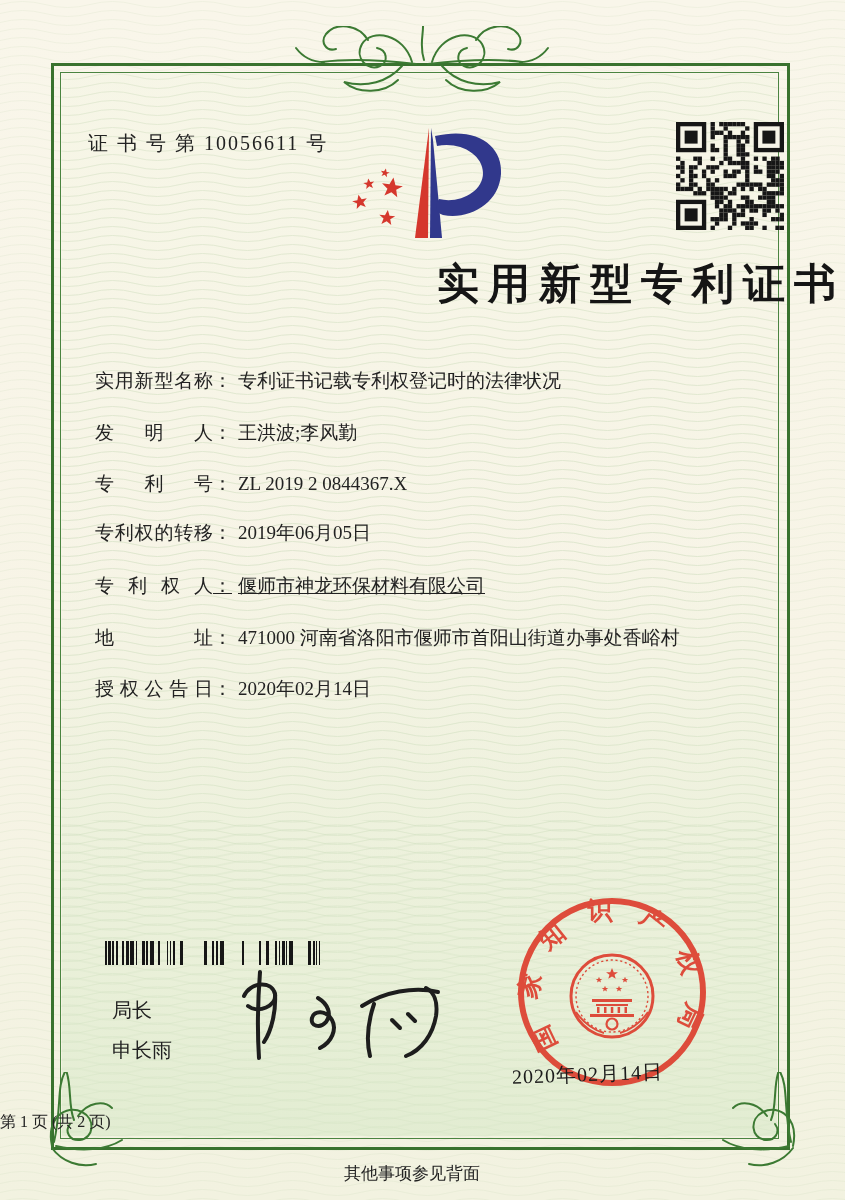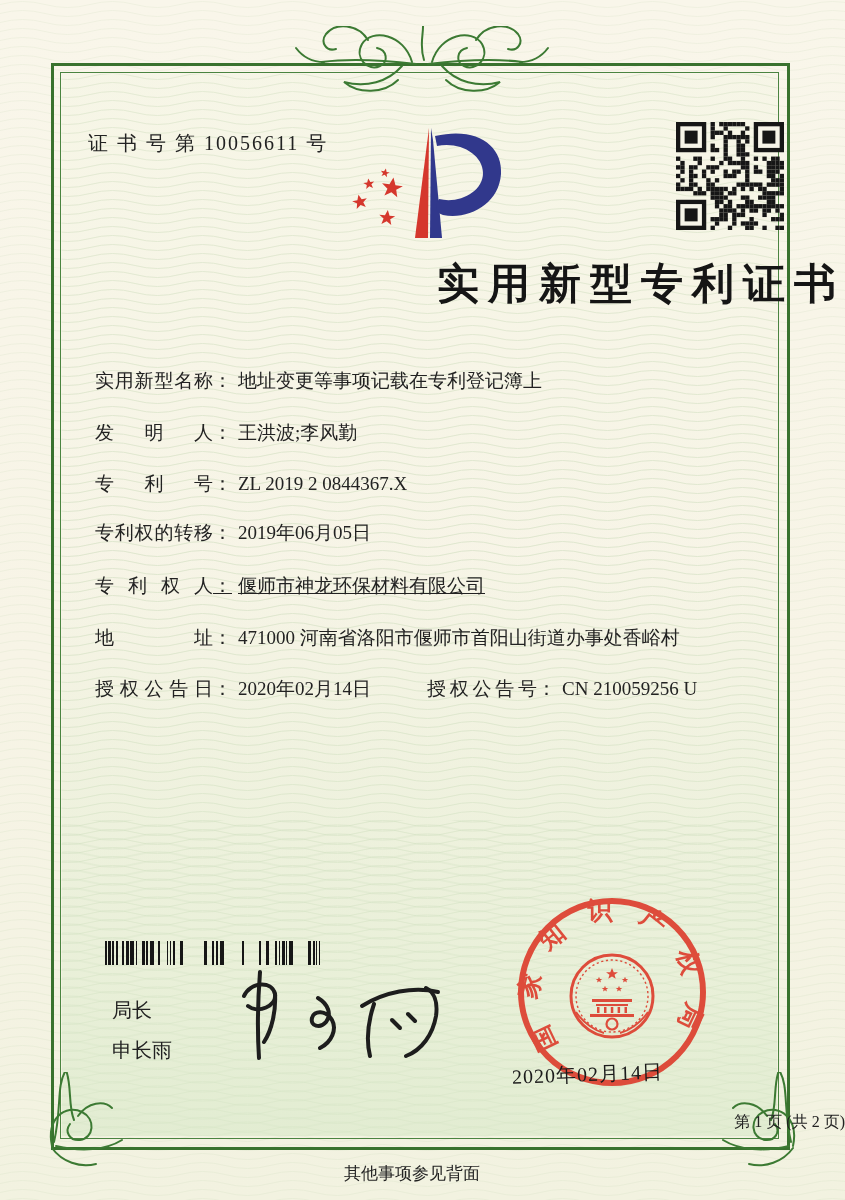"地址变更等事项记载在专利登记簿上" span.field-value { text: 地址变更等事项记载在专利登记簿上 -> 专利证书记载专利权登记时的法律状况 }
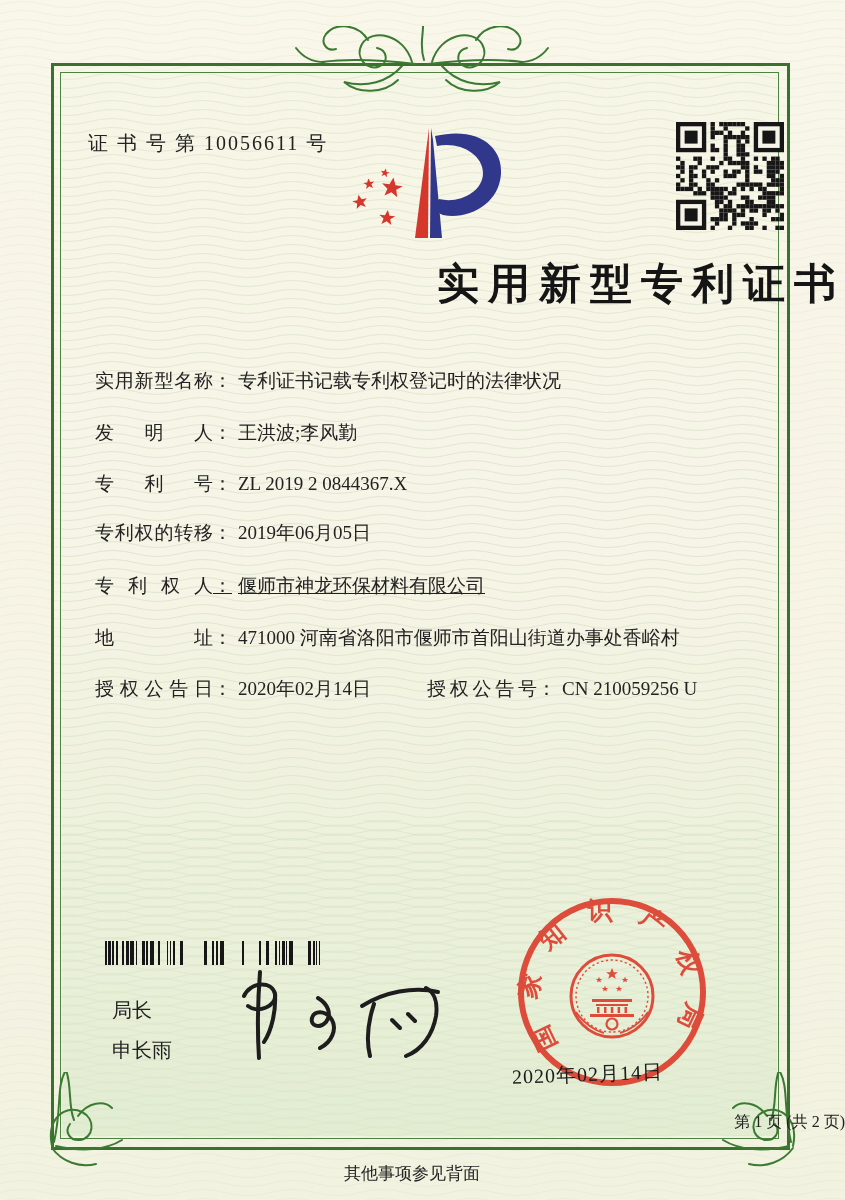"授权公告号： CN 210059256 U" span.grant-pair2 { html: <span> <span>授权公告号</span><span>：</span><span>CN 210059256 U</span> </span> -> none }
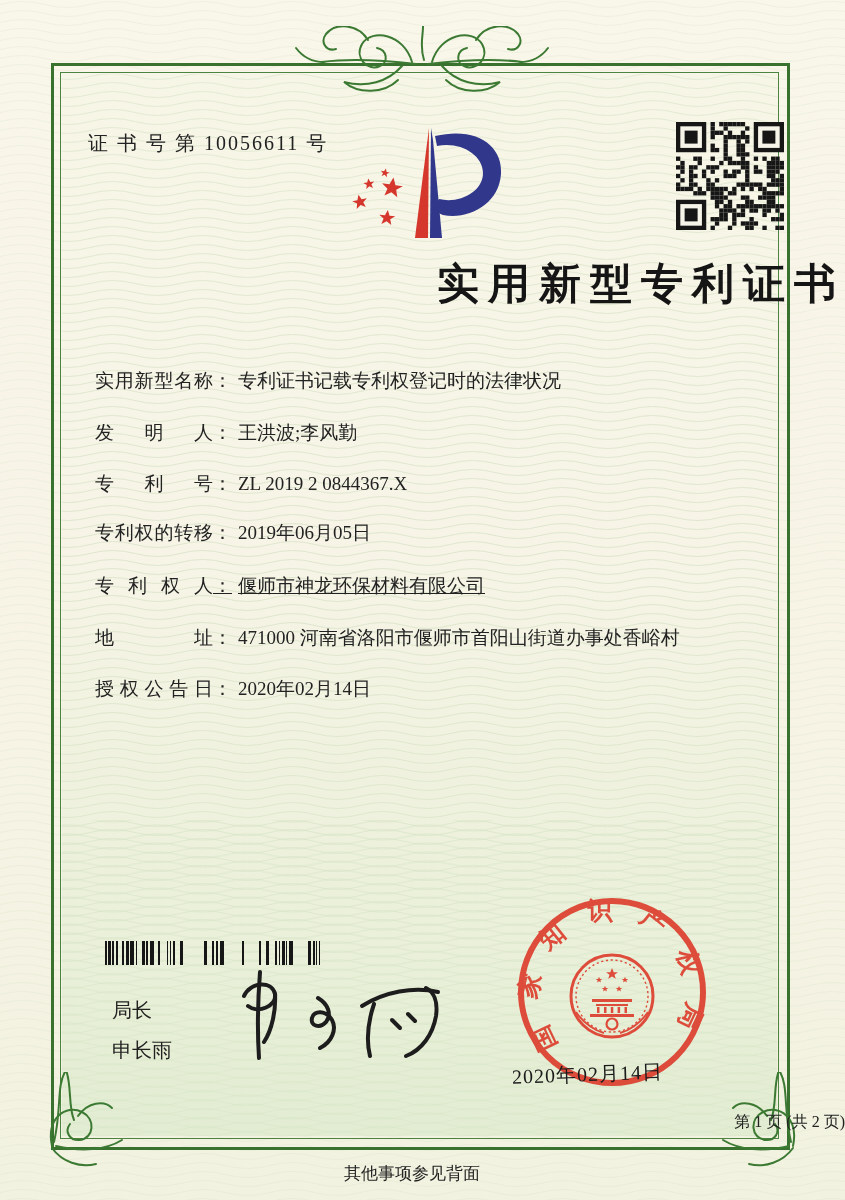"第 1 页 (共 2" .page-no { text-align: right -> left }
